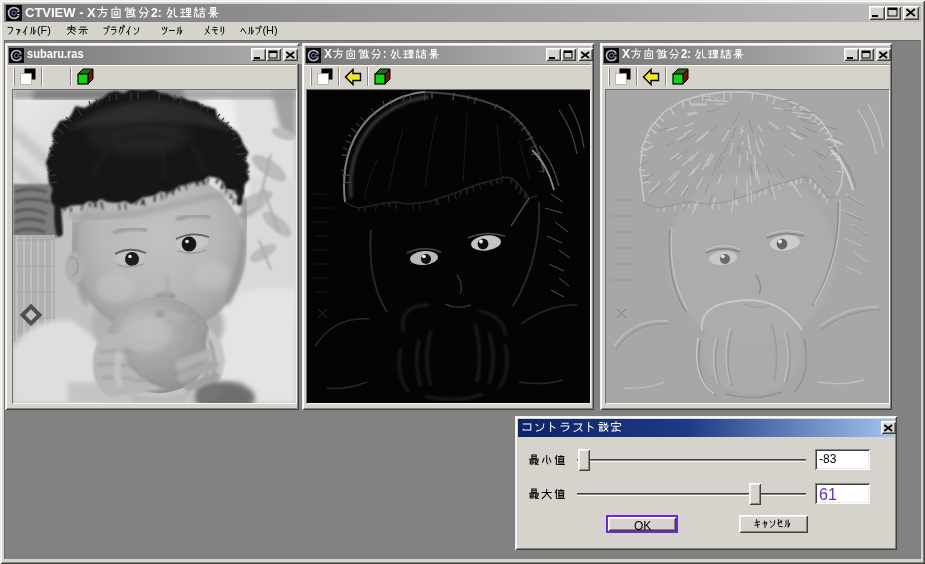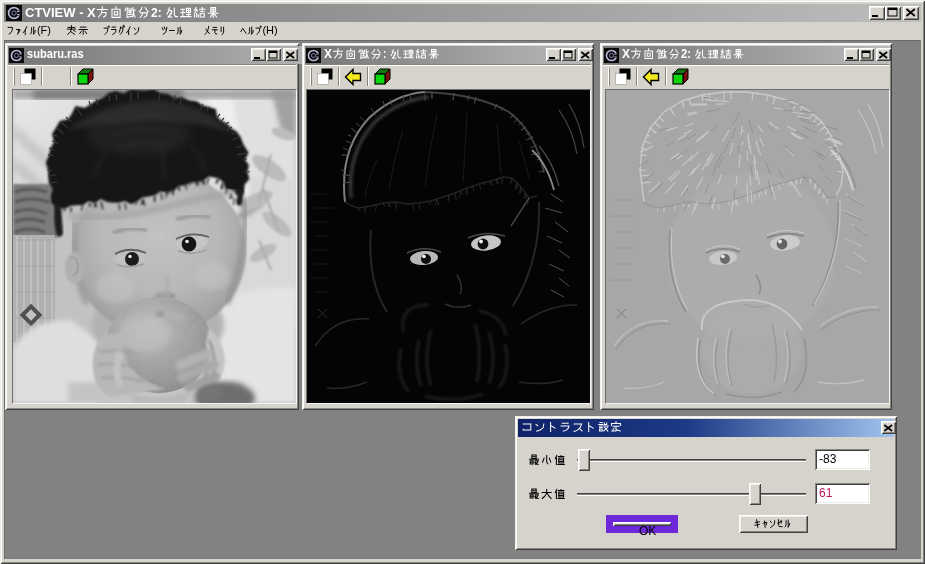"61" span { color: #be185d -> #6d28d9; font-size: 12px -> 16px }
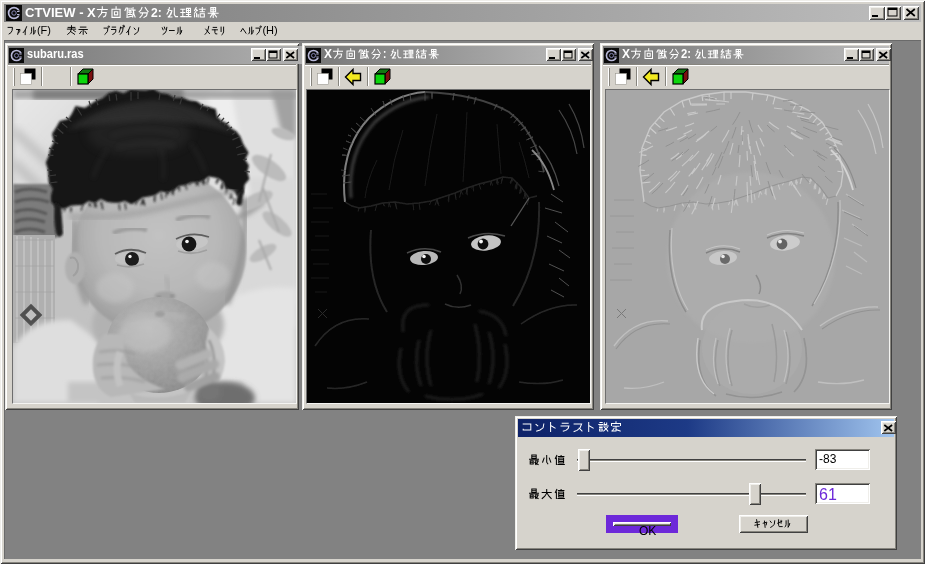"OK" div { border: 7px solid #6d28d9 -> 2px solid #6d28d9 }
